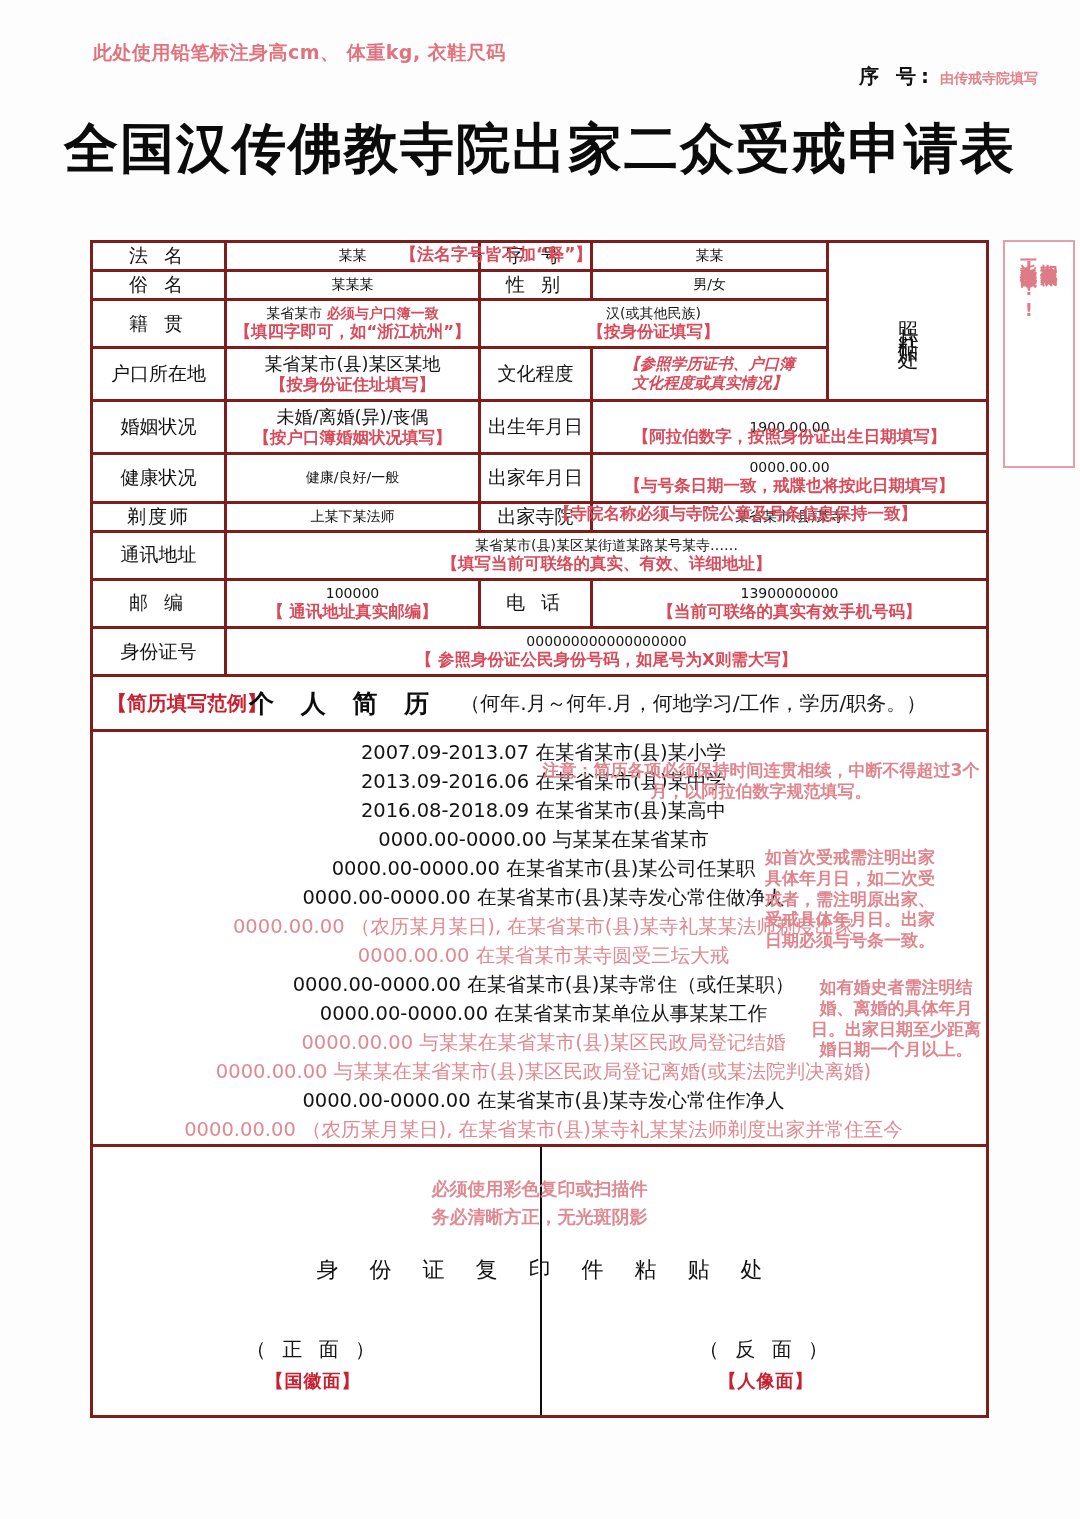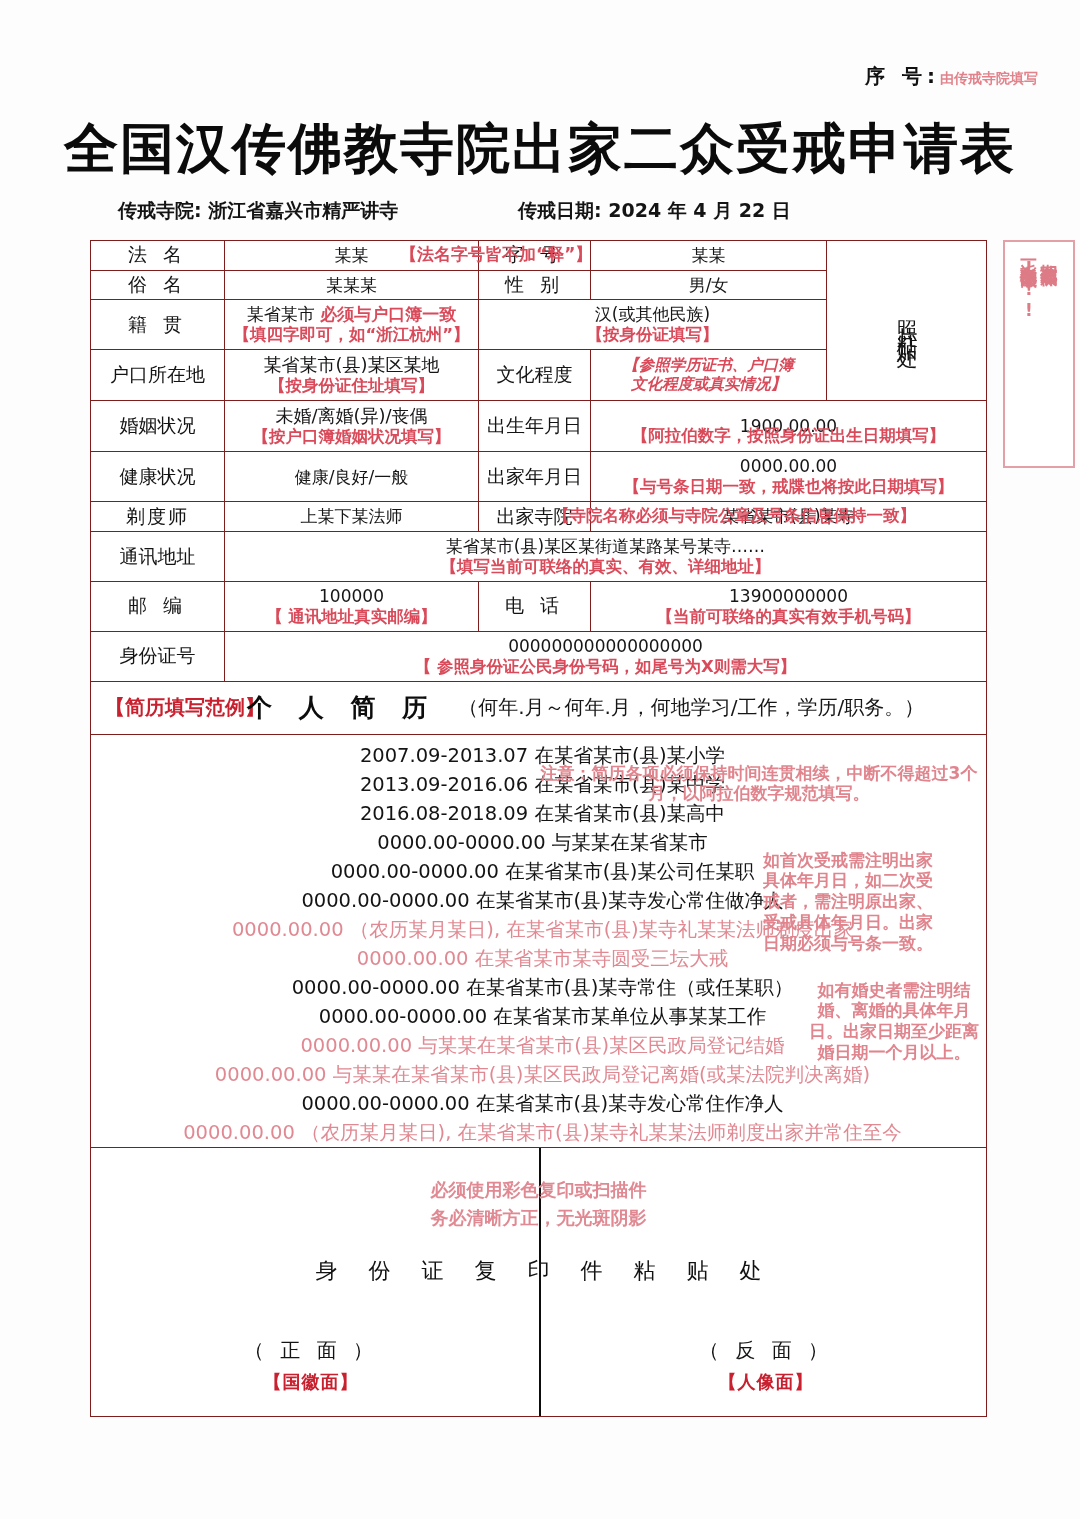"此处使用铅笔标注身高cm、 体重kg, 衣鞋尺码" div.pencil-note { html: none -> <div>此处使用铅笔标注身高cm、 体重kg, 衣鞋尺码</div> }
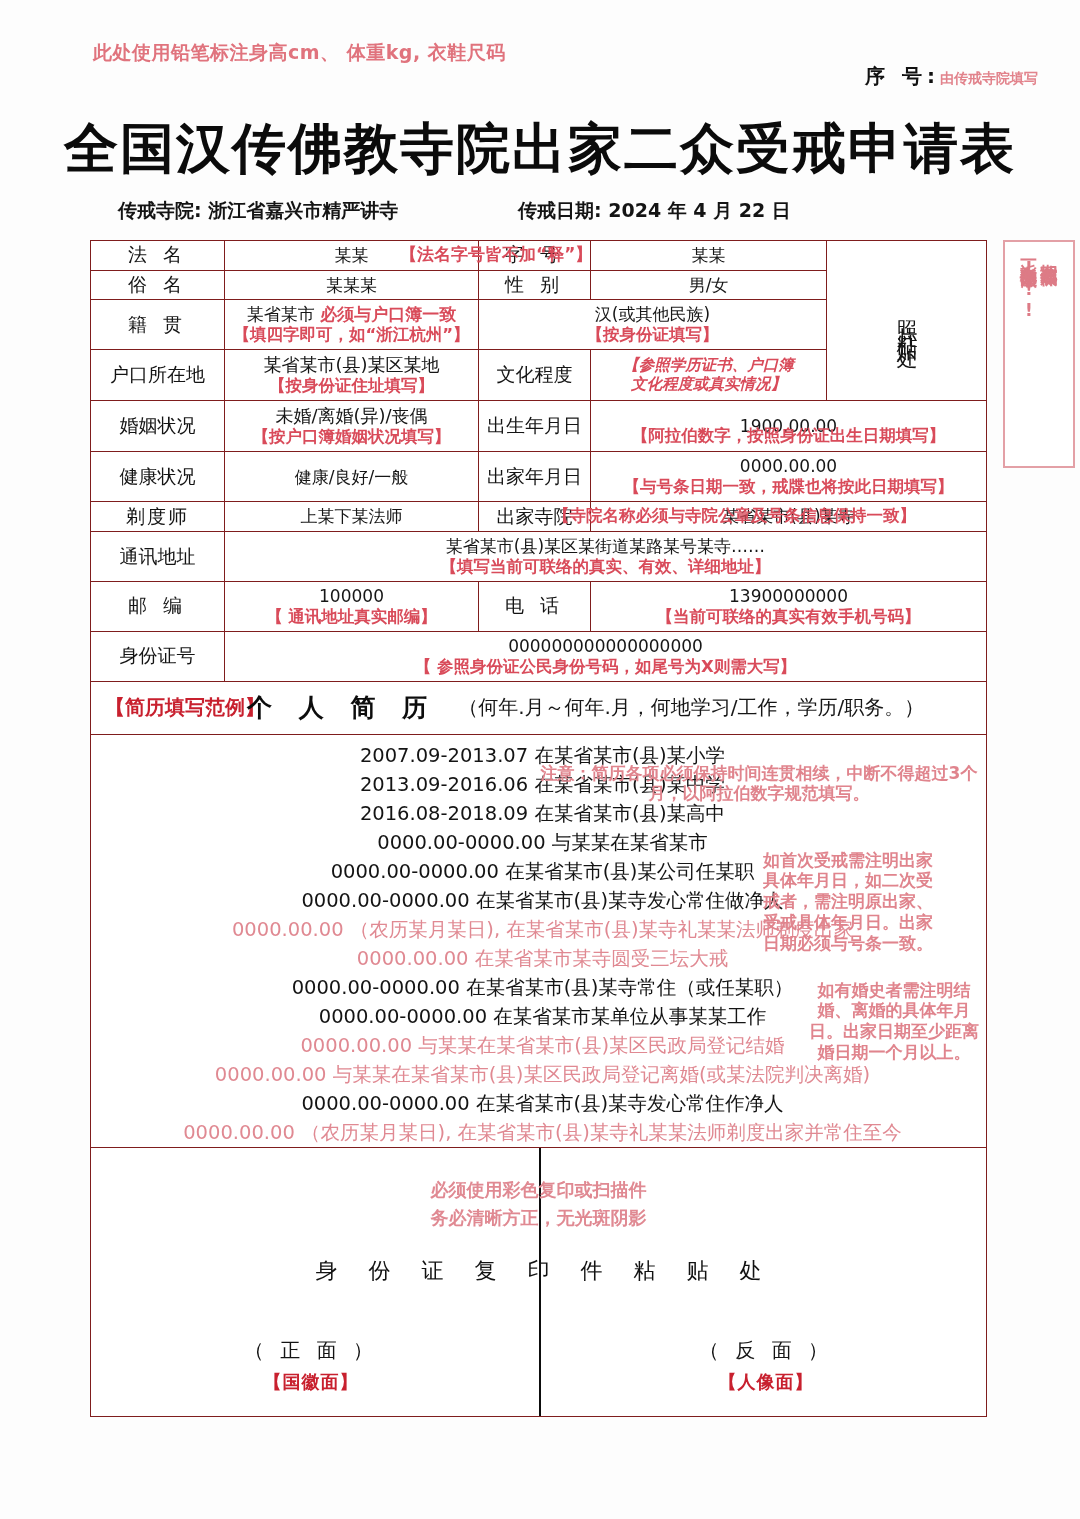"序 号:" .serial-row { gap: none -> 6px }
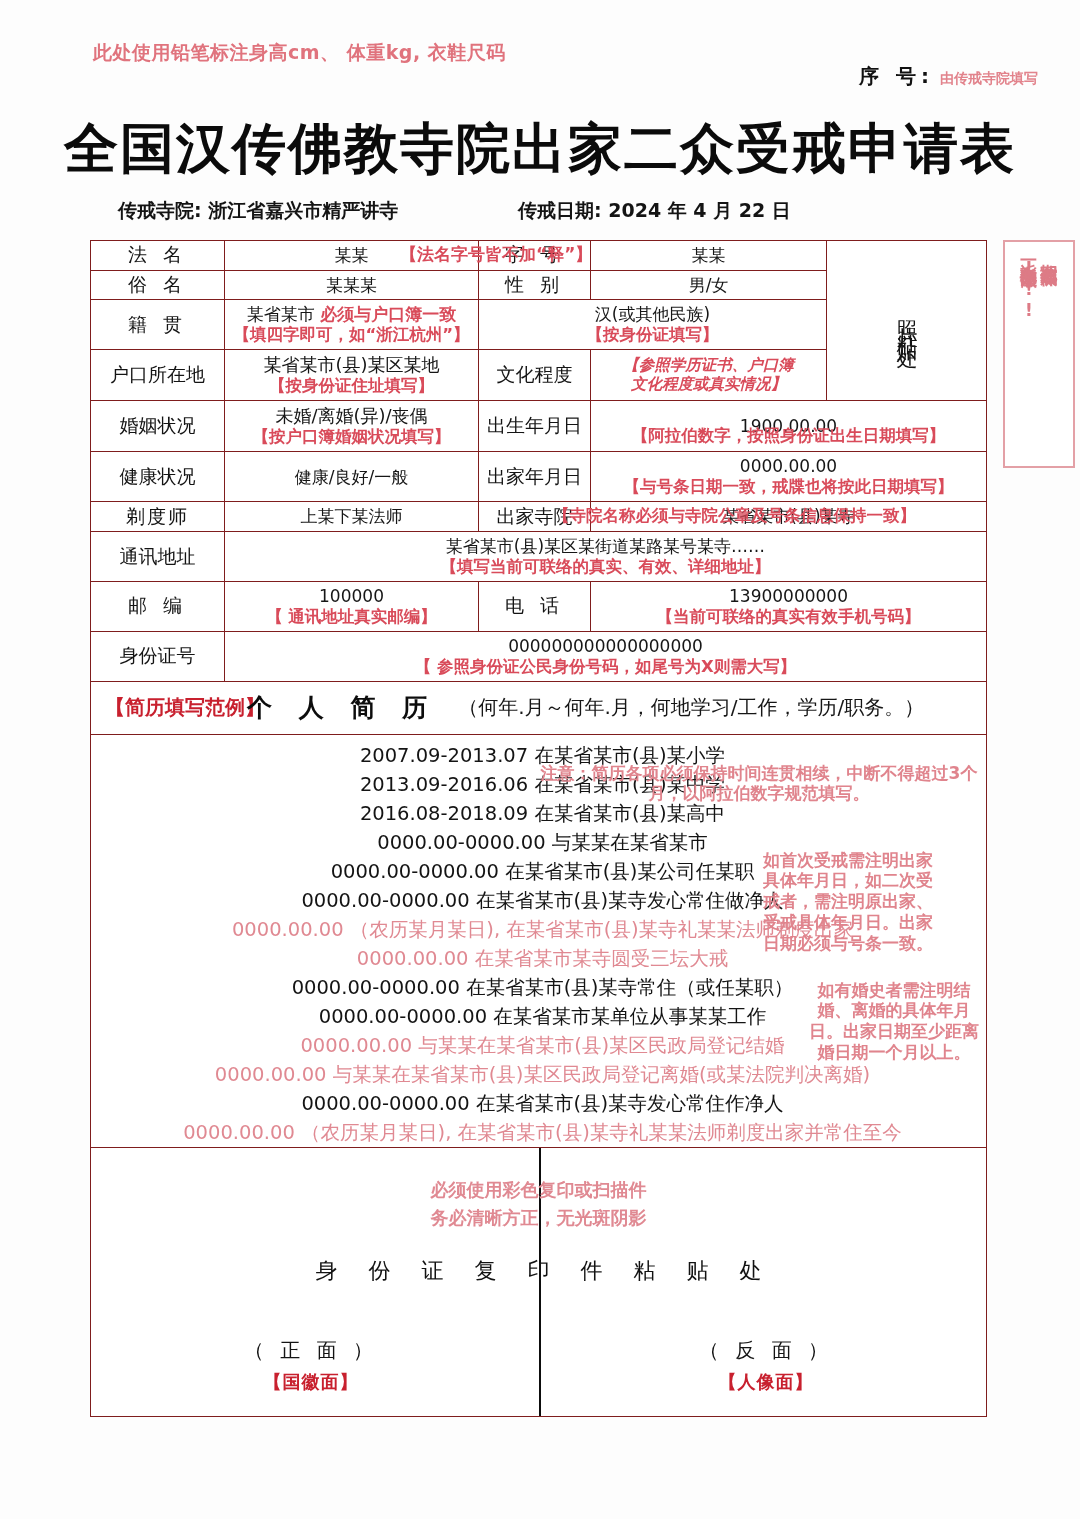"传戒寺院: 浙江省嘉兴市精严讲寺" div.meta-line { html: <div> <div> <span>传戒寺院:</span> <span>浙江省嘉兴市精严讲寺</span> </div> <div> <span>传戒日期:</span> <span>2024 年 4 月 22 日</span> </div> </div> -> none }
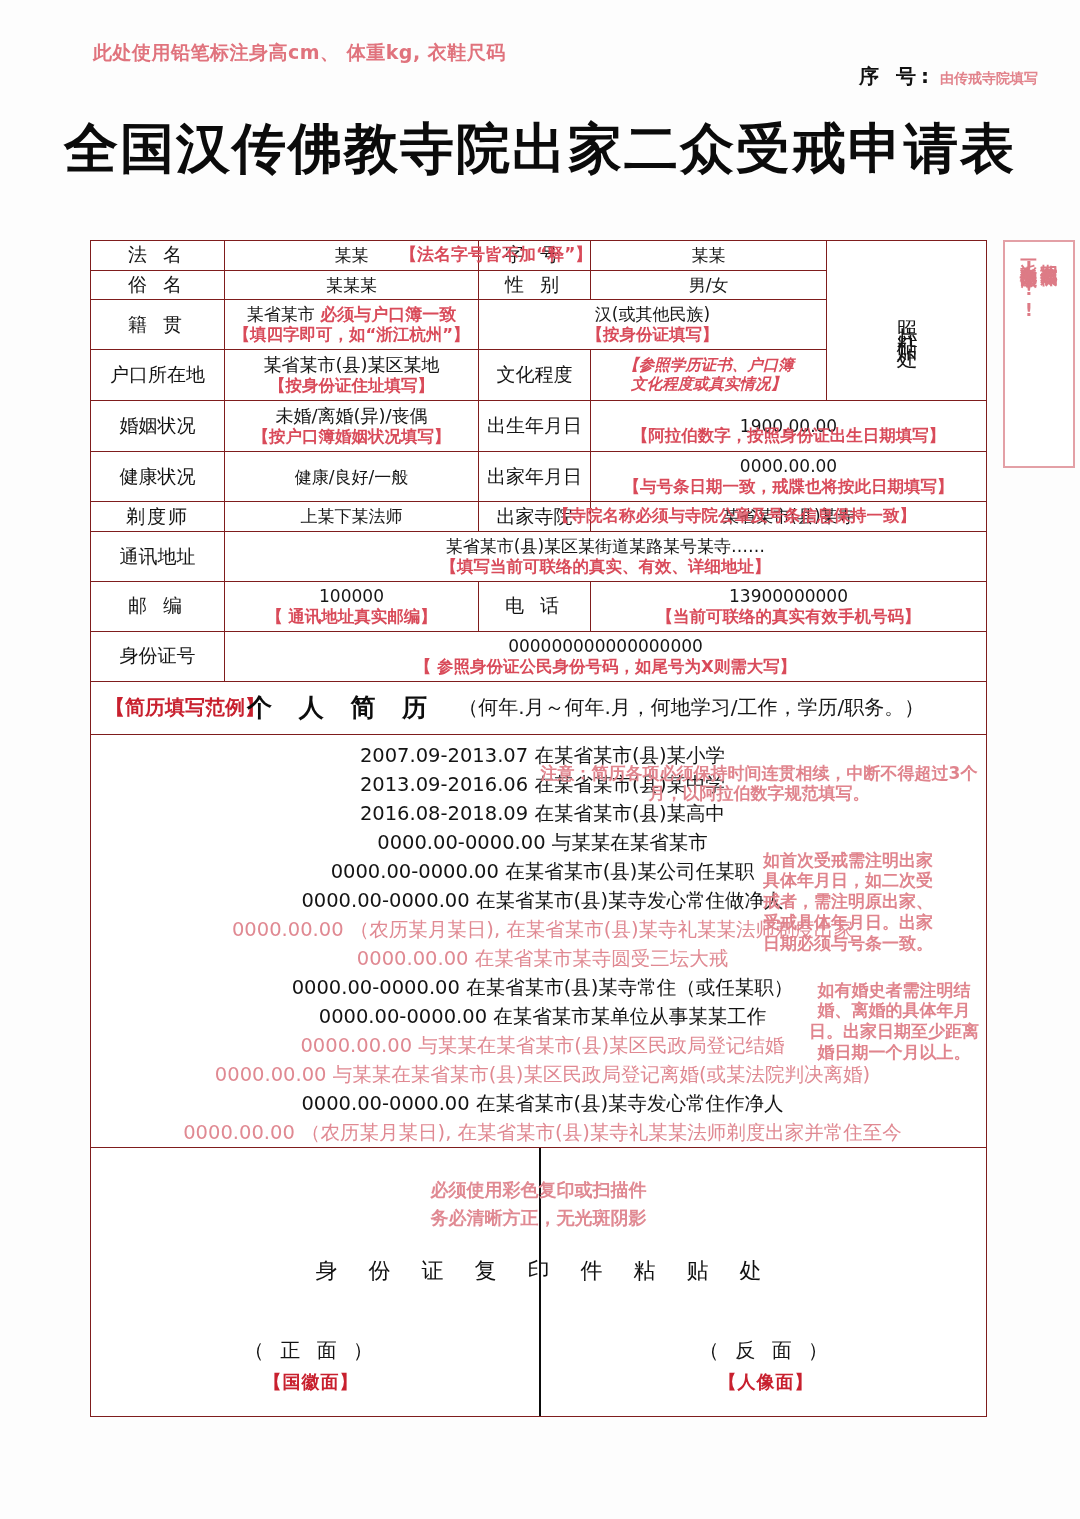"法 名" table.main td { border: 1px solid #7f1d1d -> 3px solid #7f1d1d }
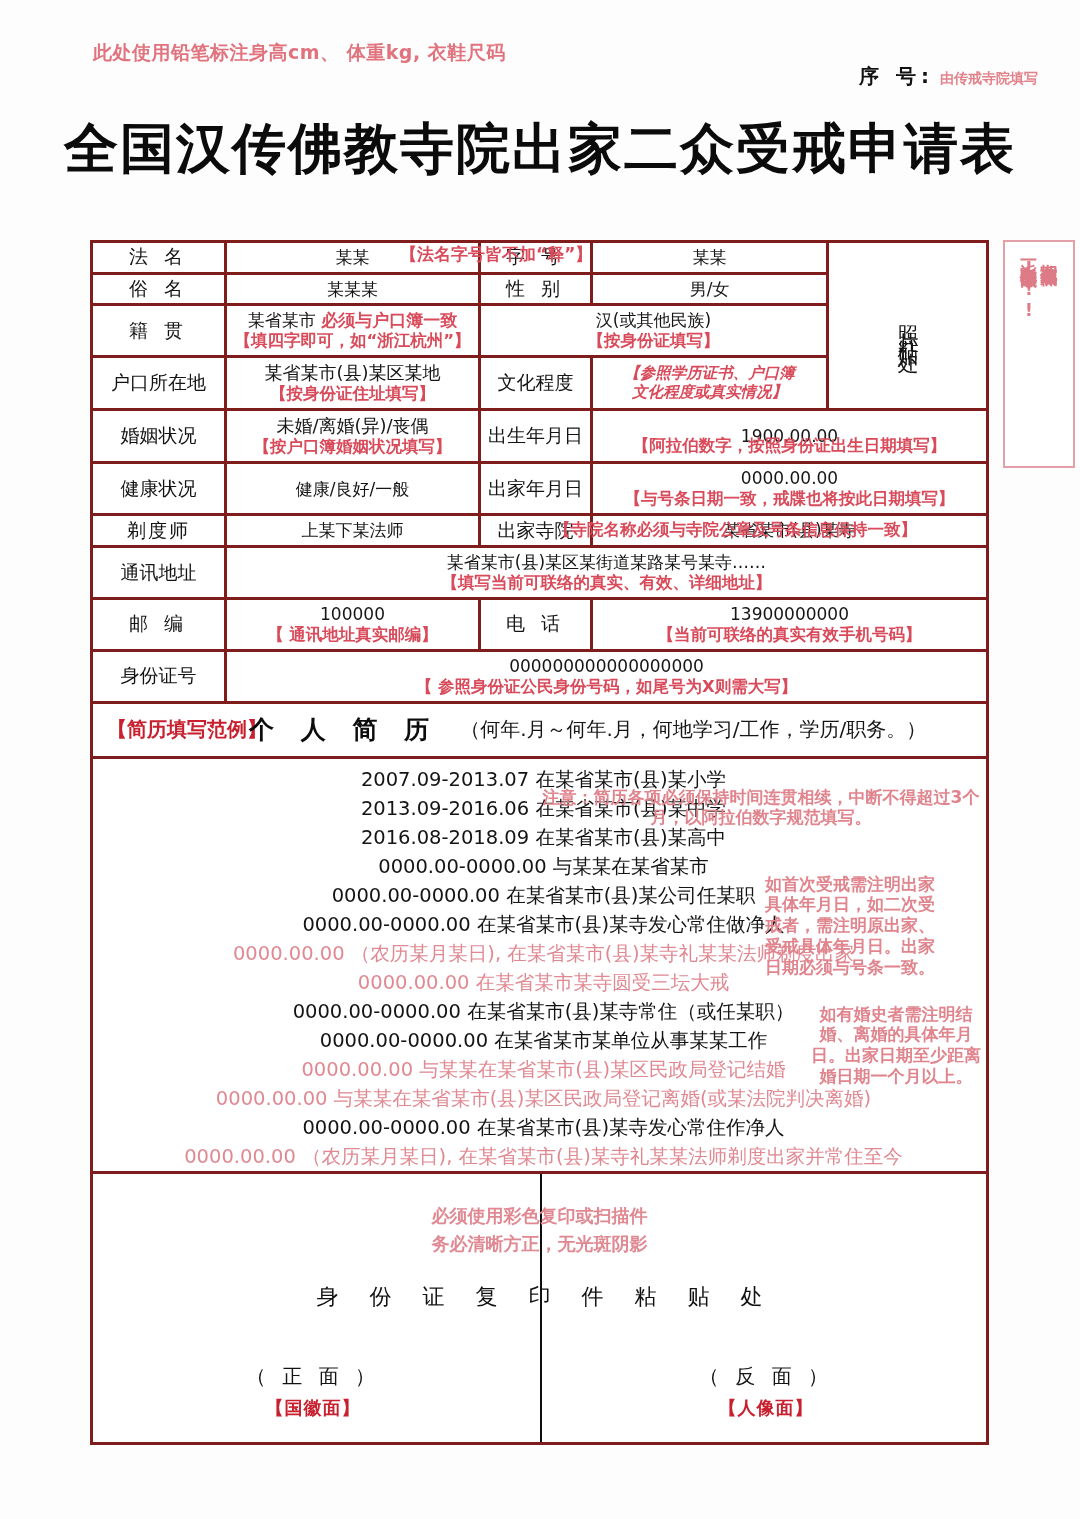"某某" .val-main { font-size: 17px -> 14px }
